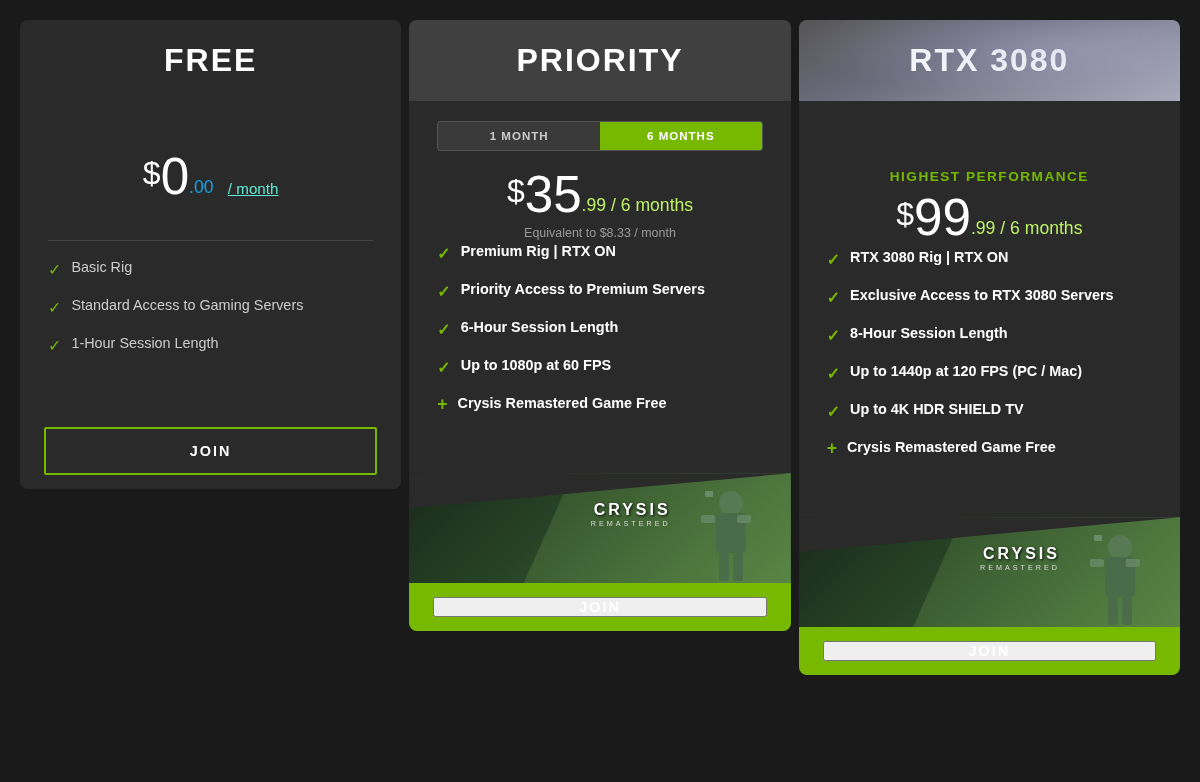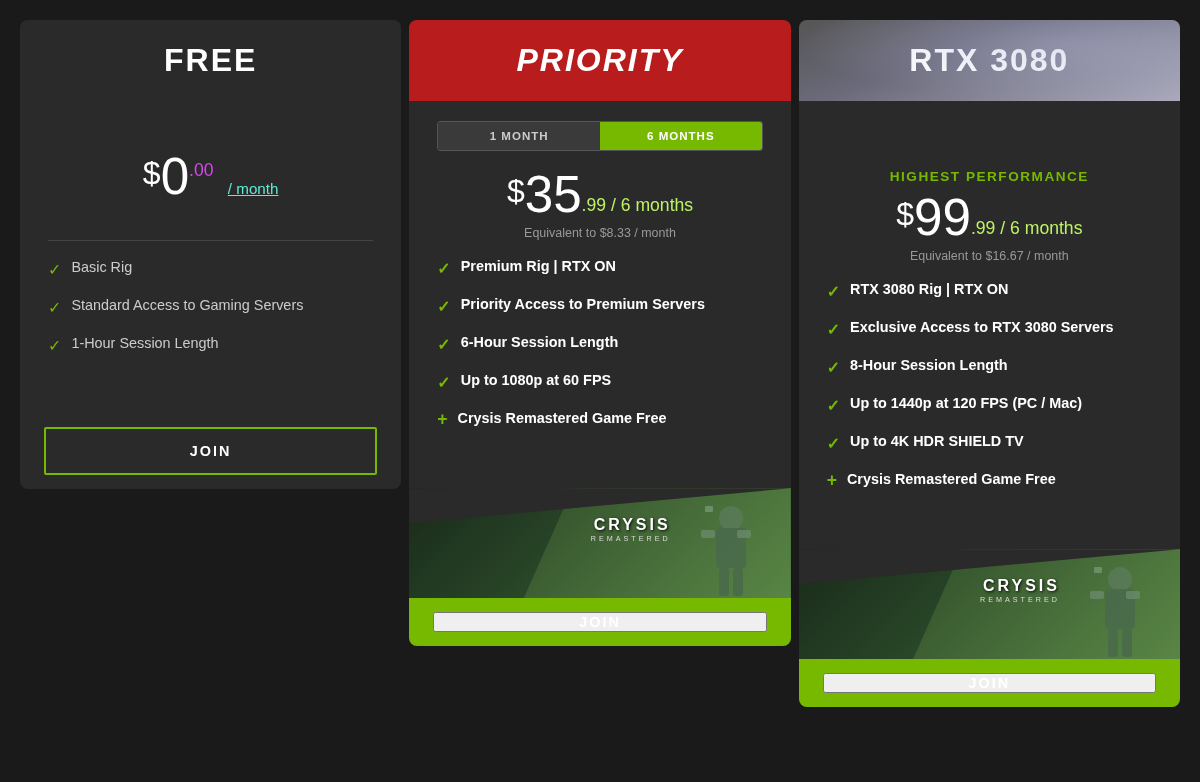"PRIORITY" .plan-header.priority { background: #b91c1c -> #404040; font-style: italic -> none }
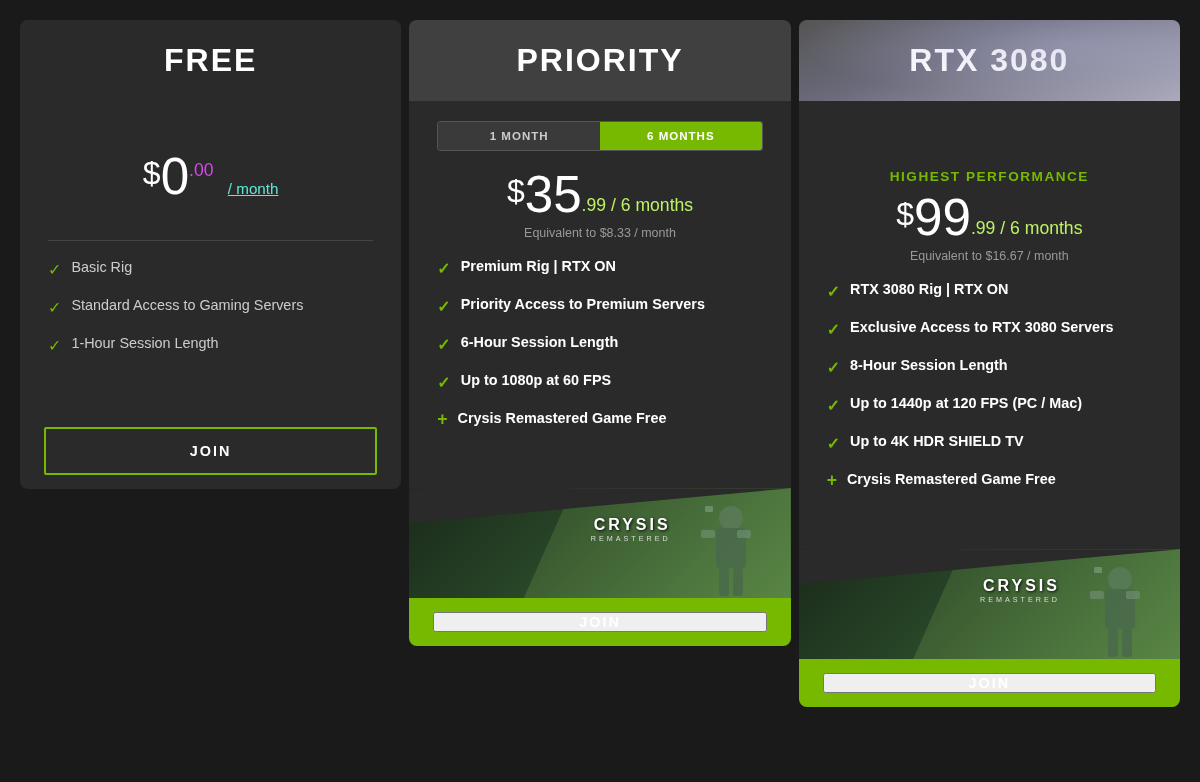".00" .free-price-main .cents-period { color: #d946ef -> #0ea5e9; margin-bottom: 23px -> 6px }
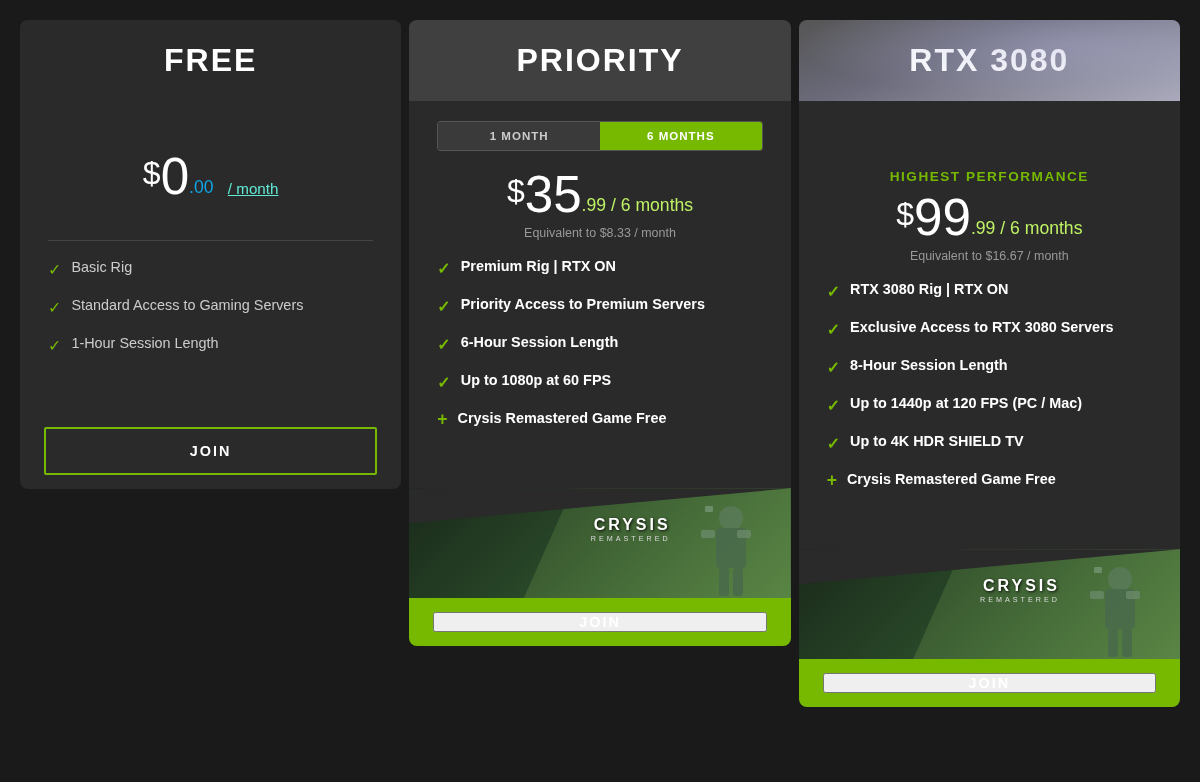"Equivalent to $8.33 / month" .price-equivalent { margin-bottom: 18px -> 3px }
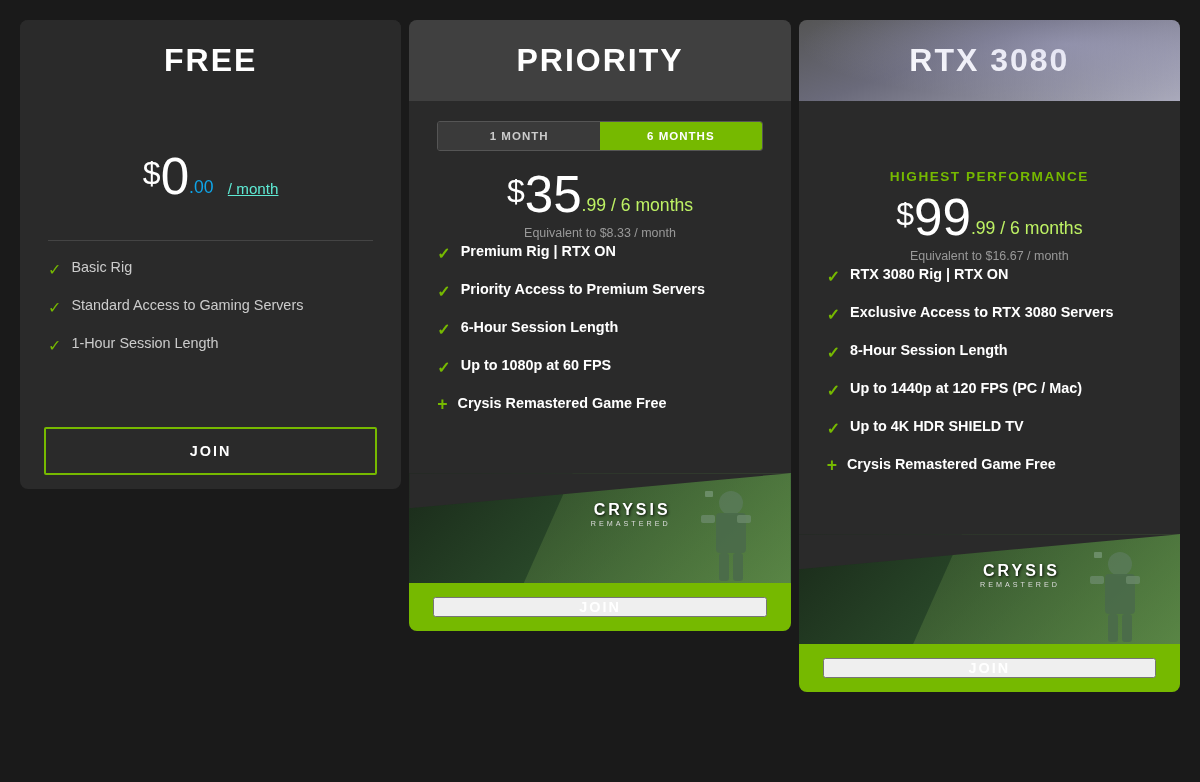"Equivalent to $16.67 / month" div.price-equivalent { html: <div>Equivalent to $16.67 / month</div> -> none }
